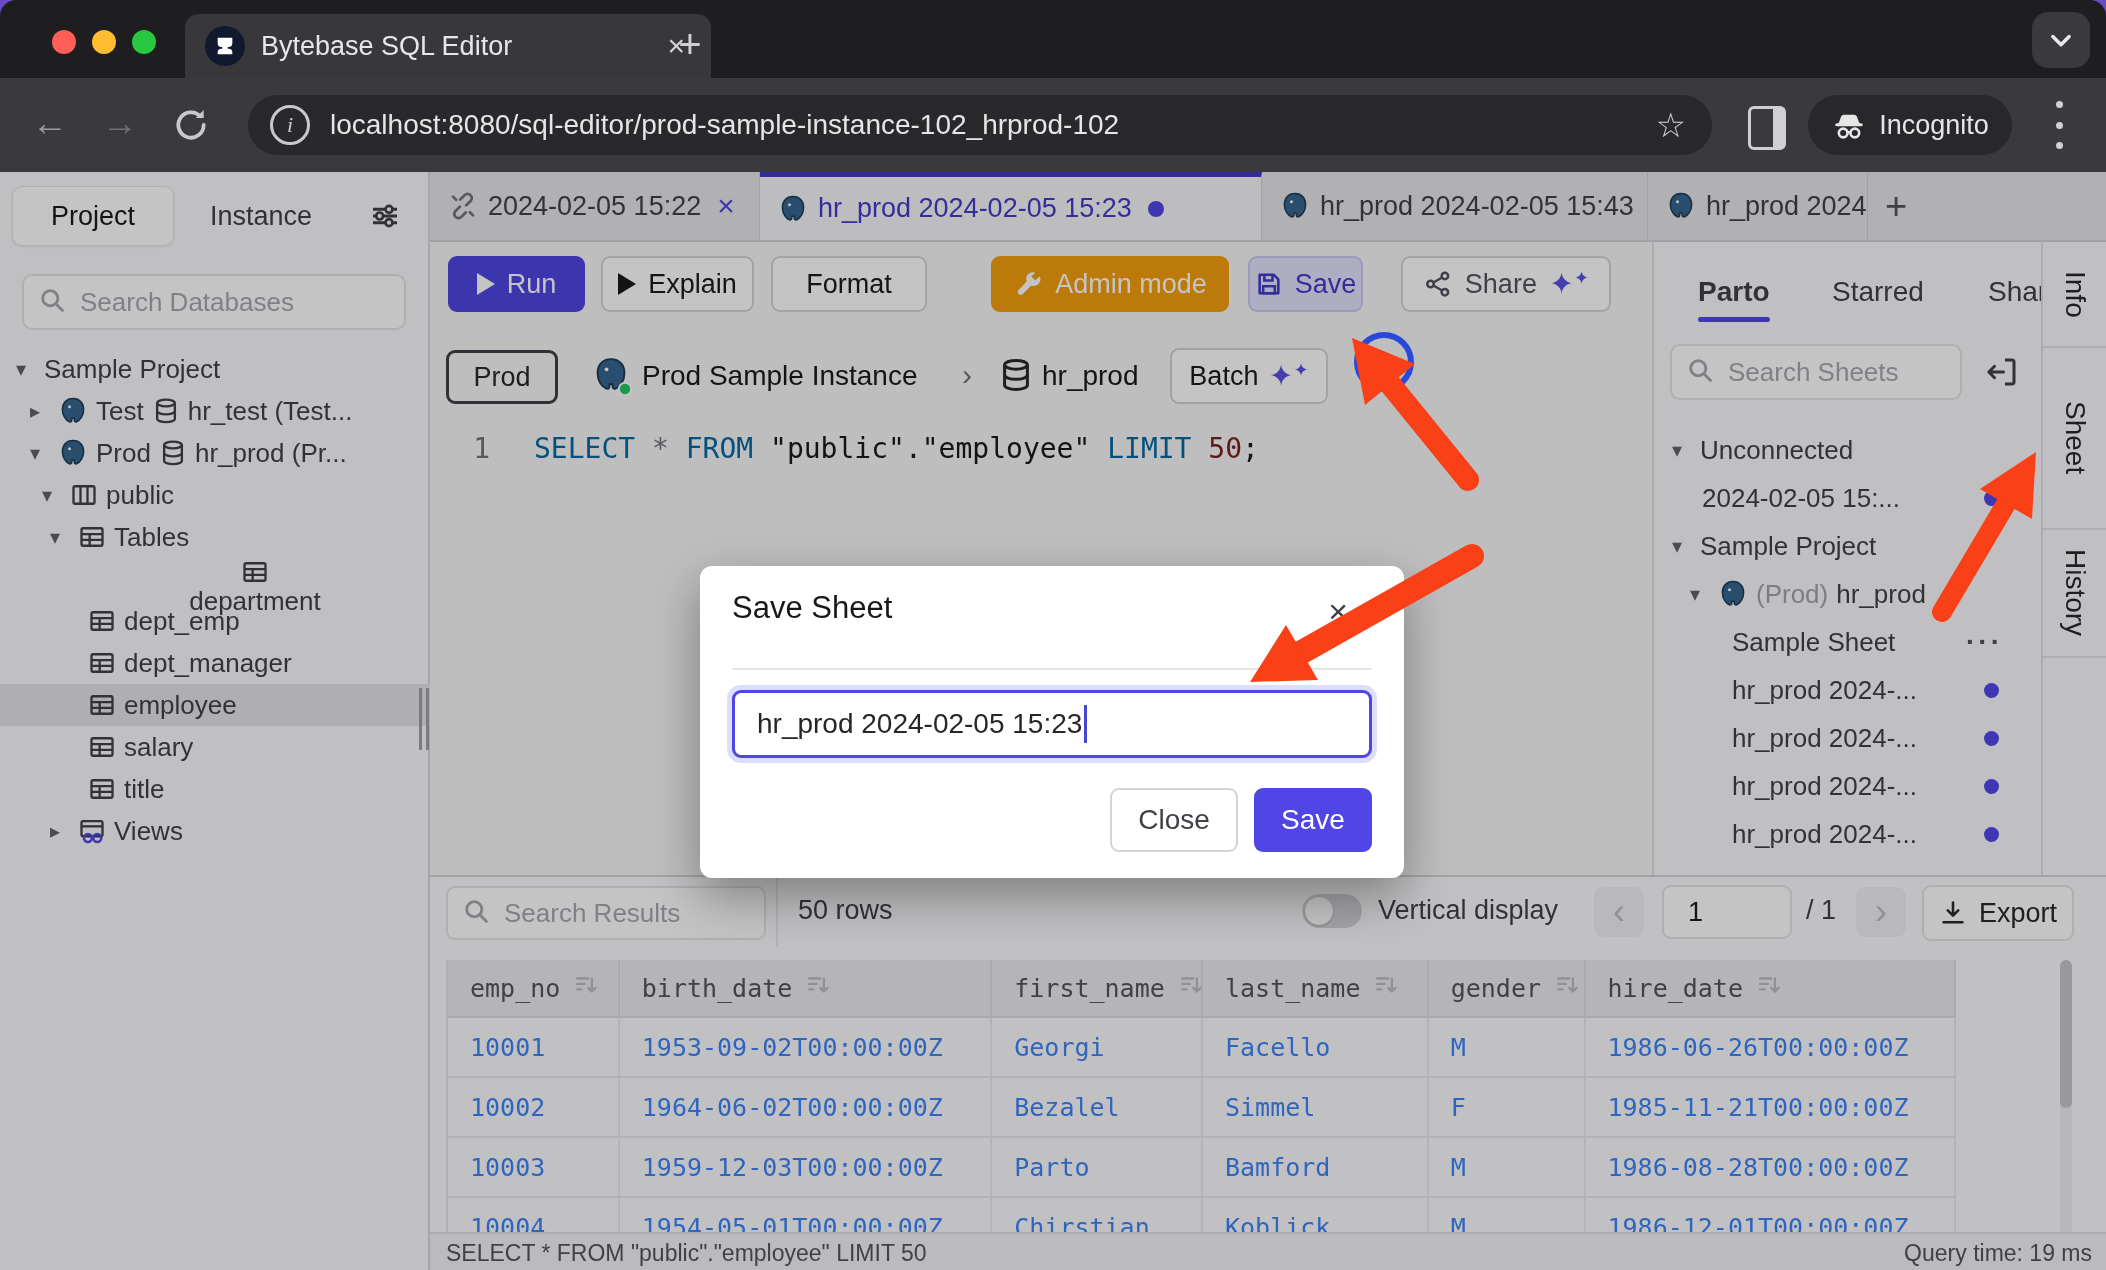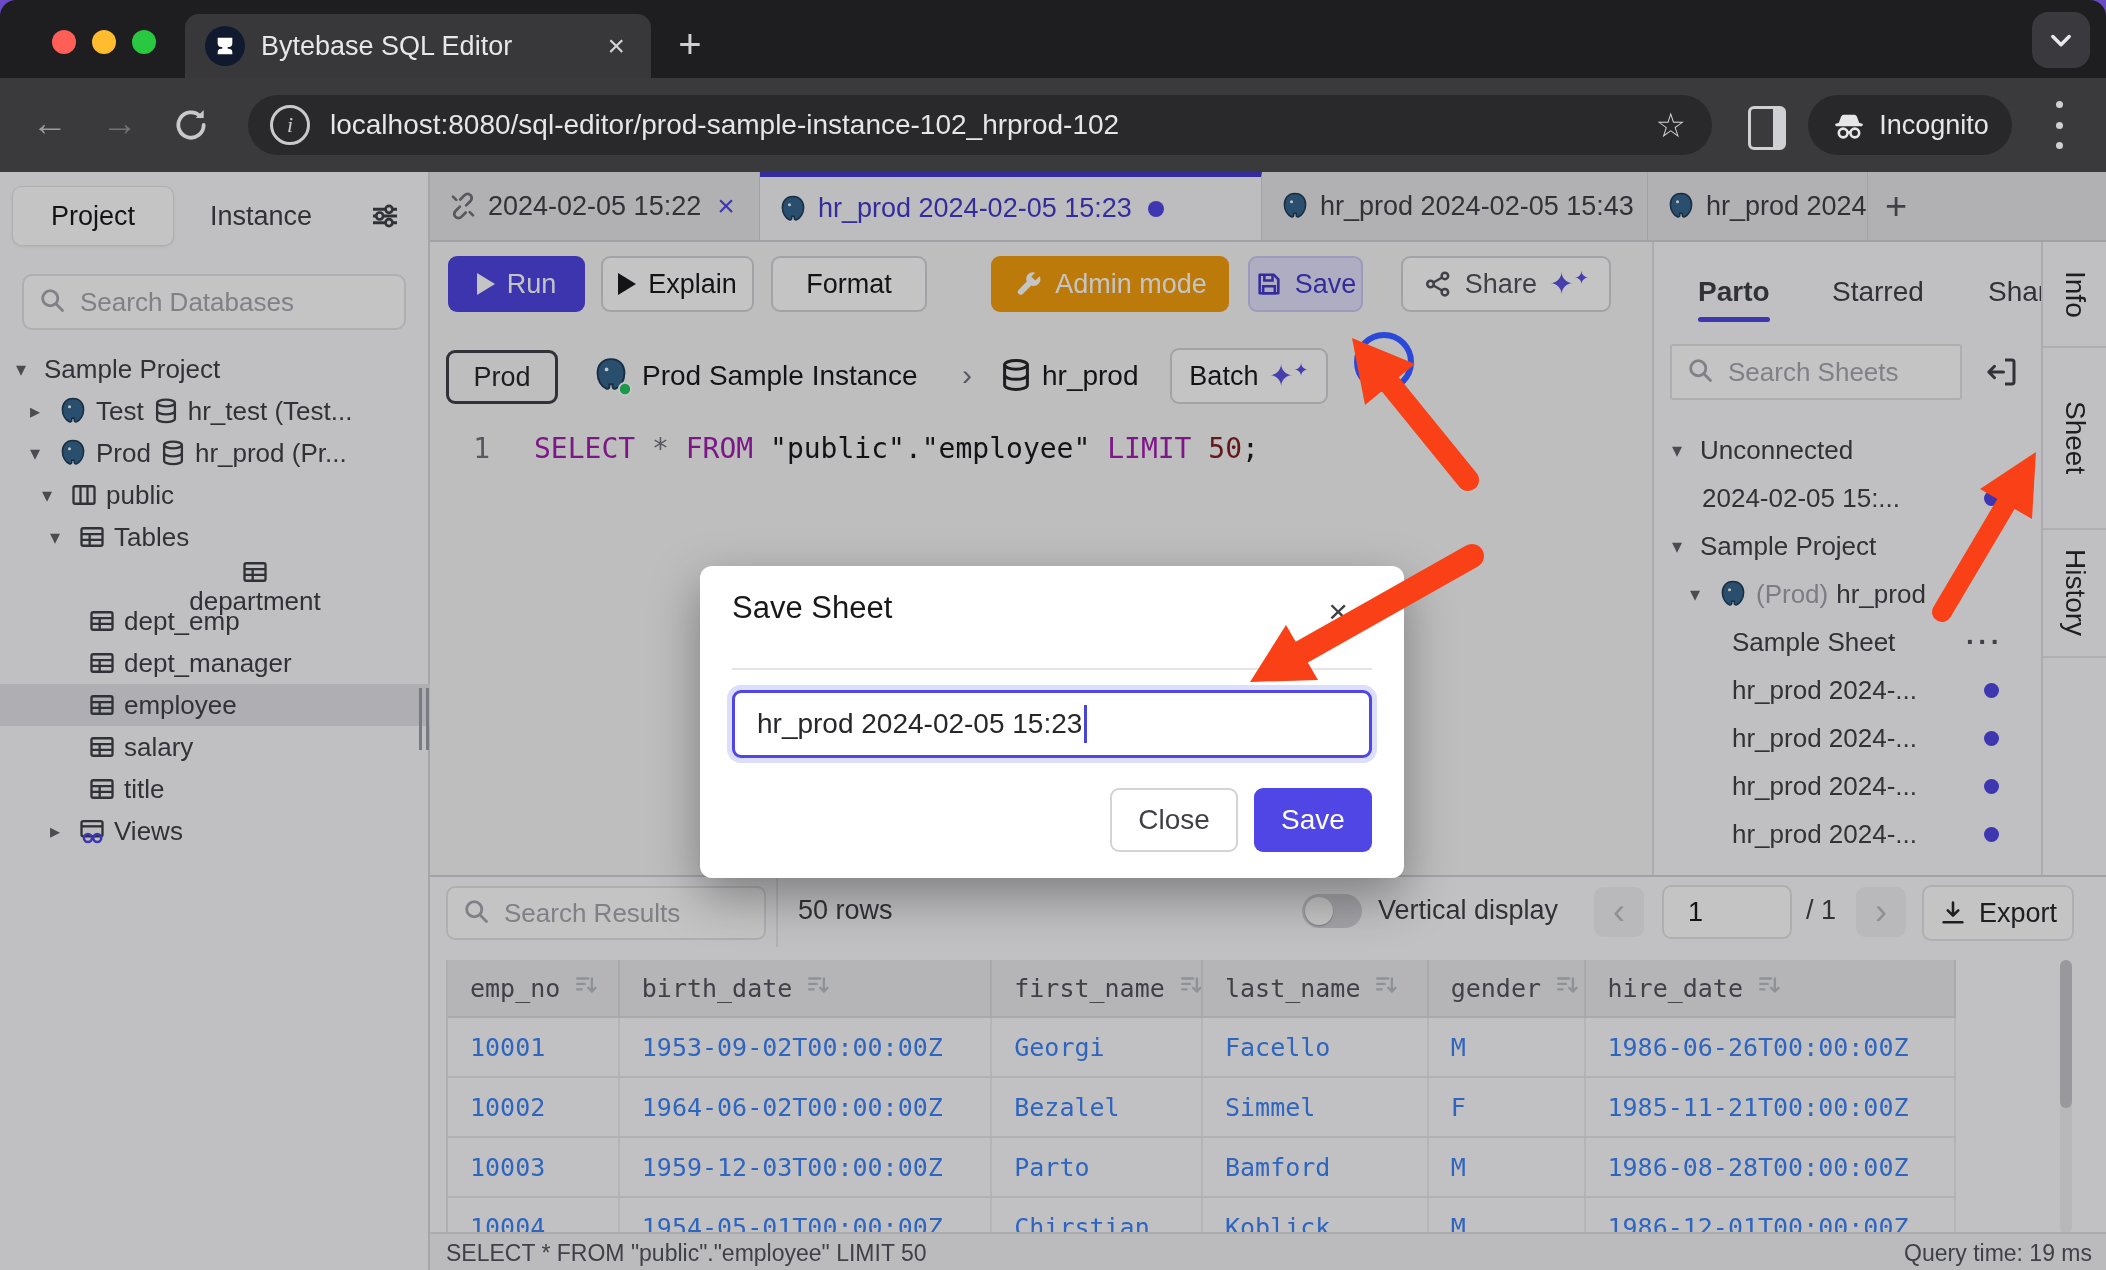"Bytebase SQL Editor" #btab { width: 466px -> 526px }
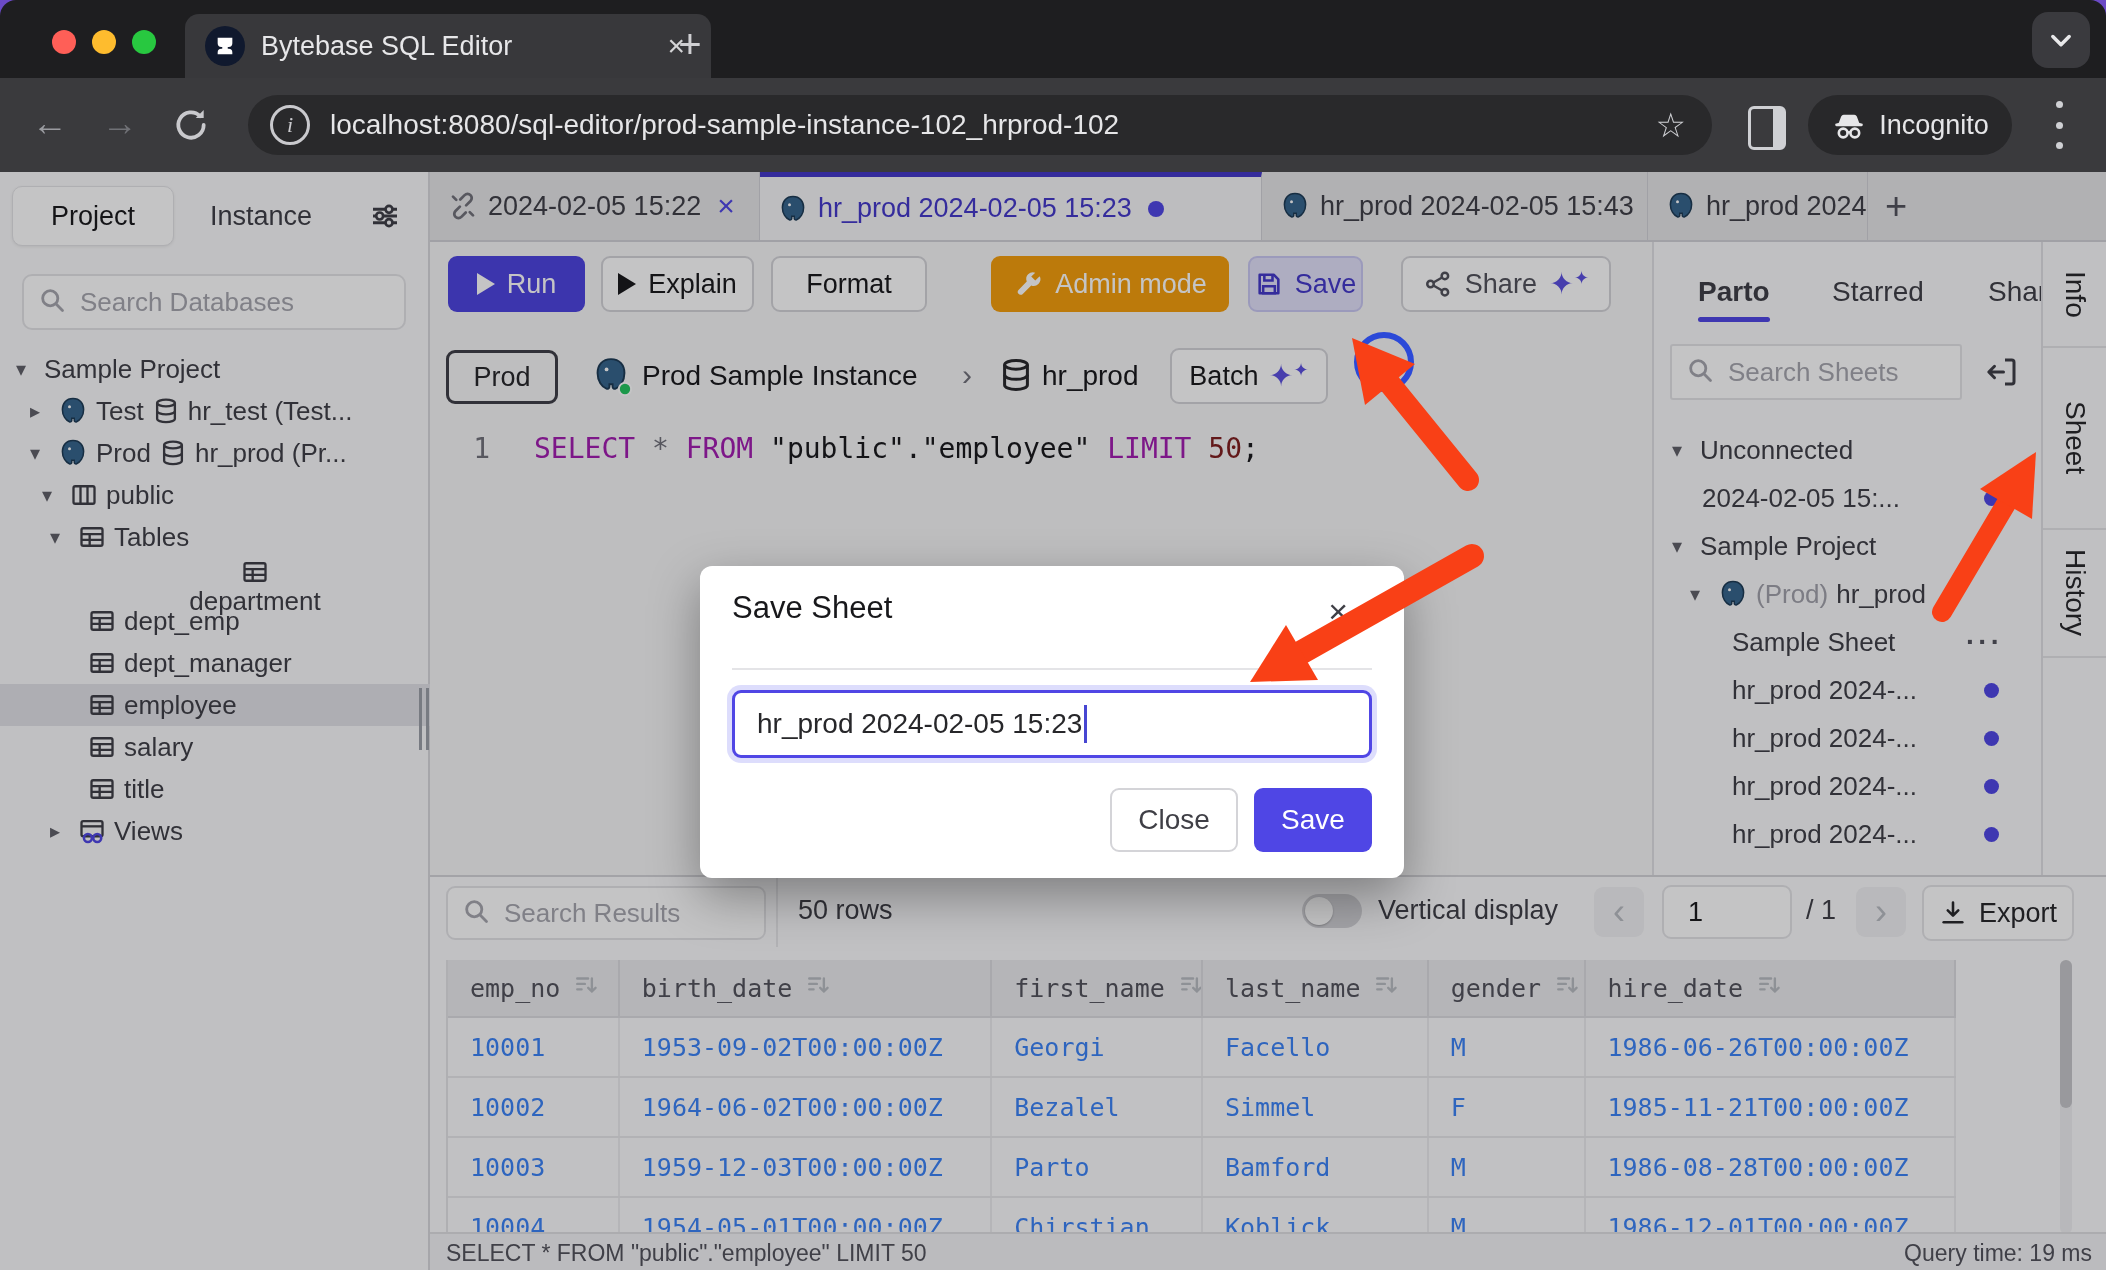"Search Sheets" #sheet-search { border-radius: 3px -> 10px }
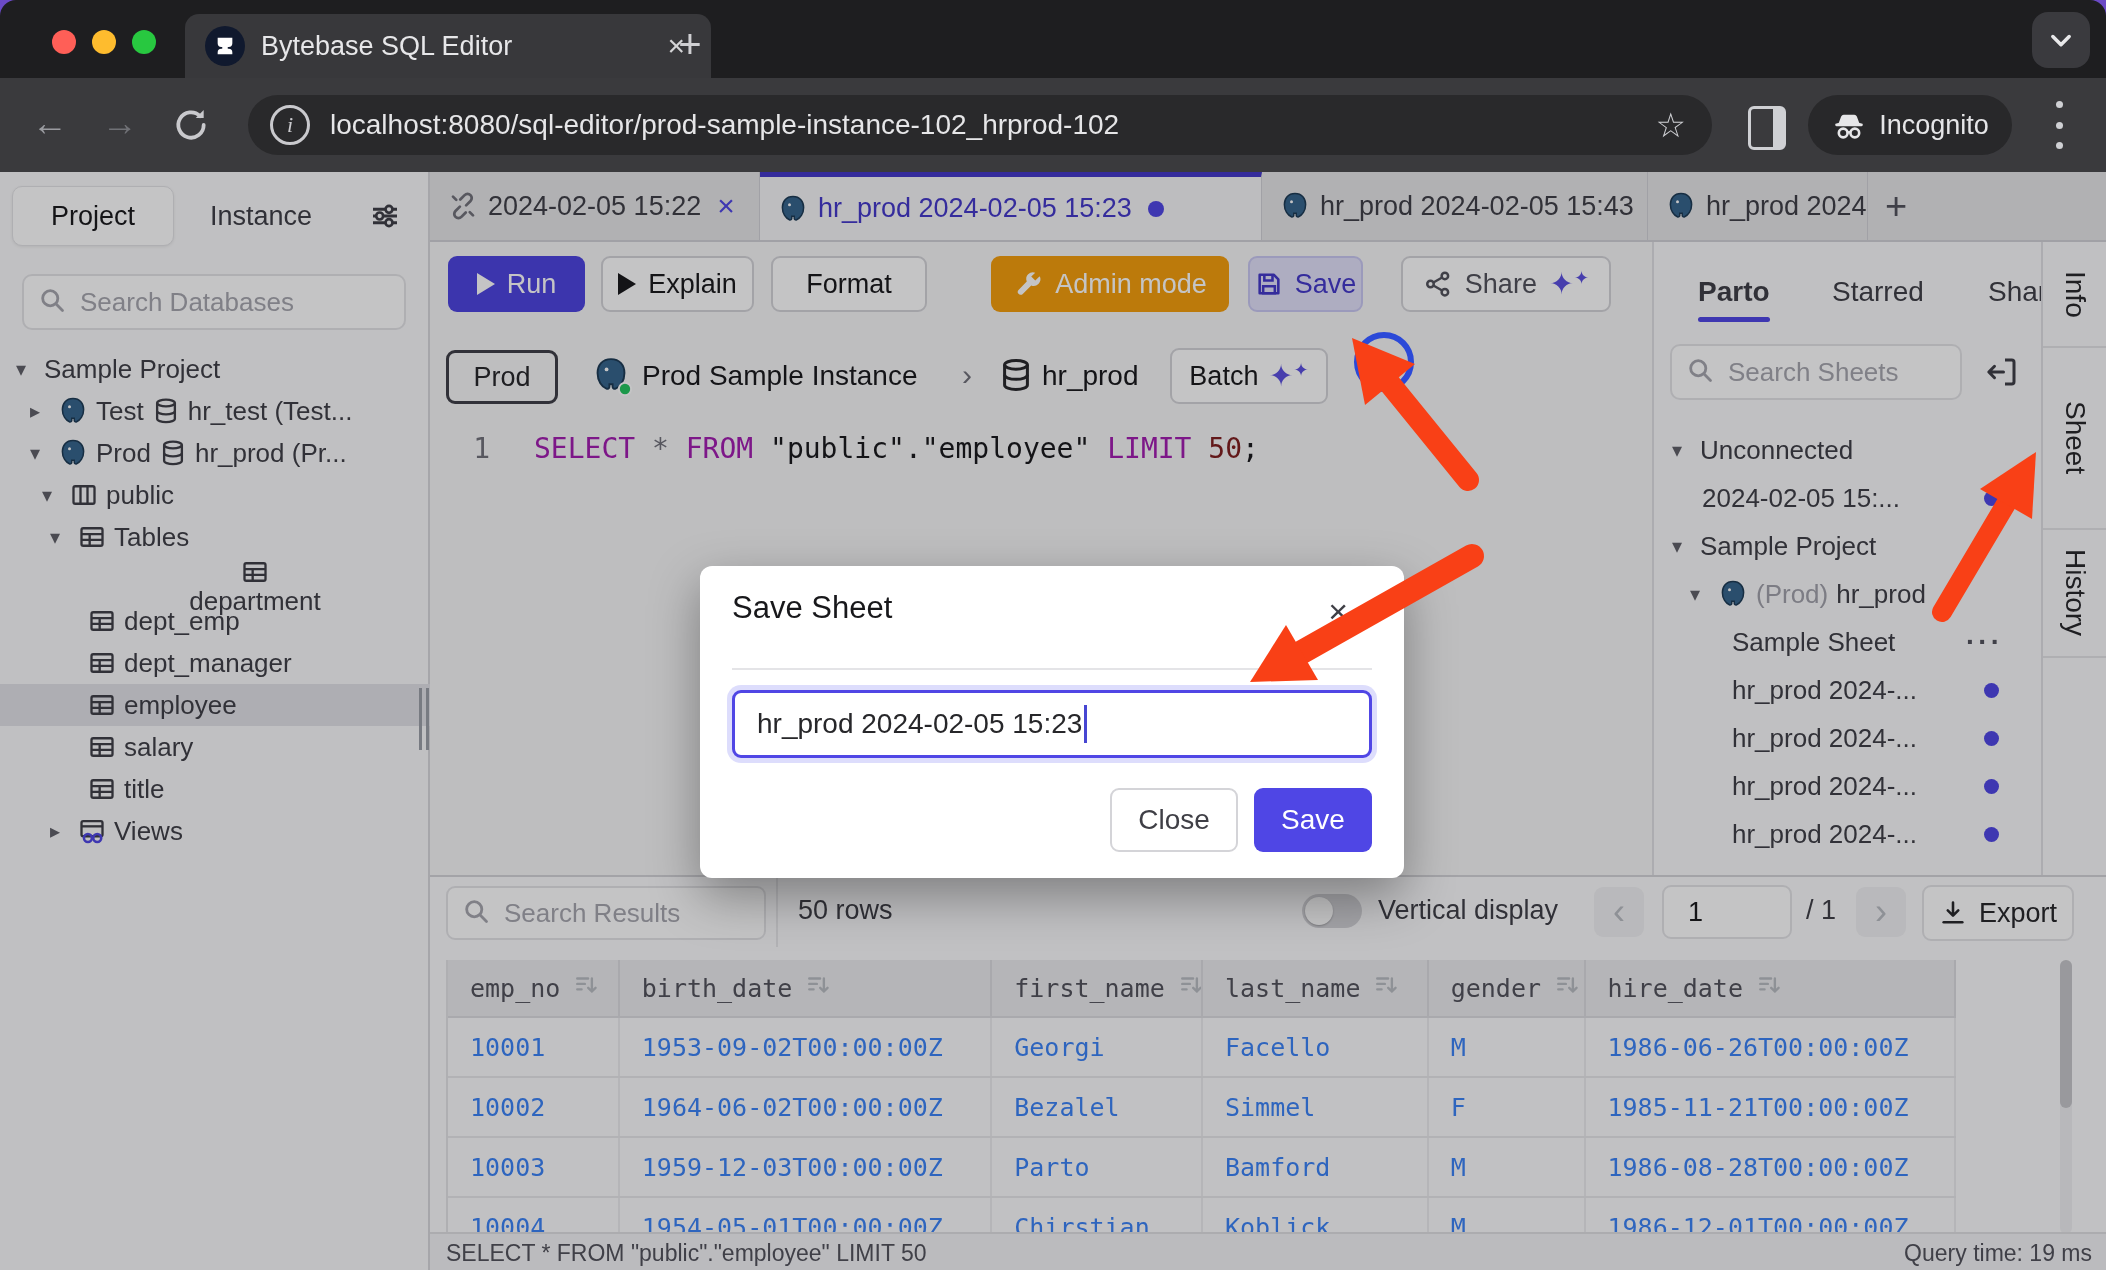"SELECT" .tok-kw { color: #a21caf -> #0369a1 }
